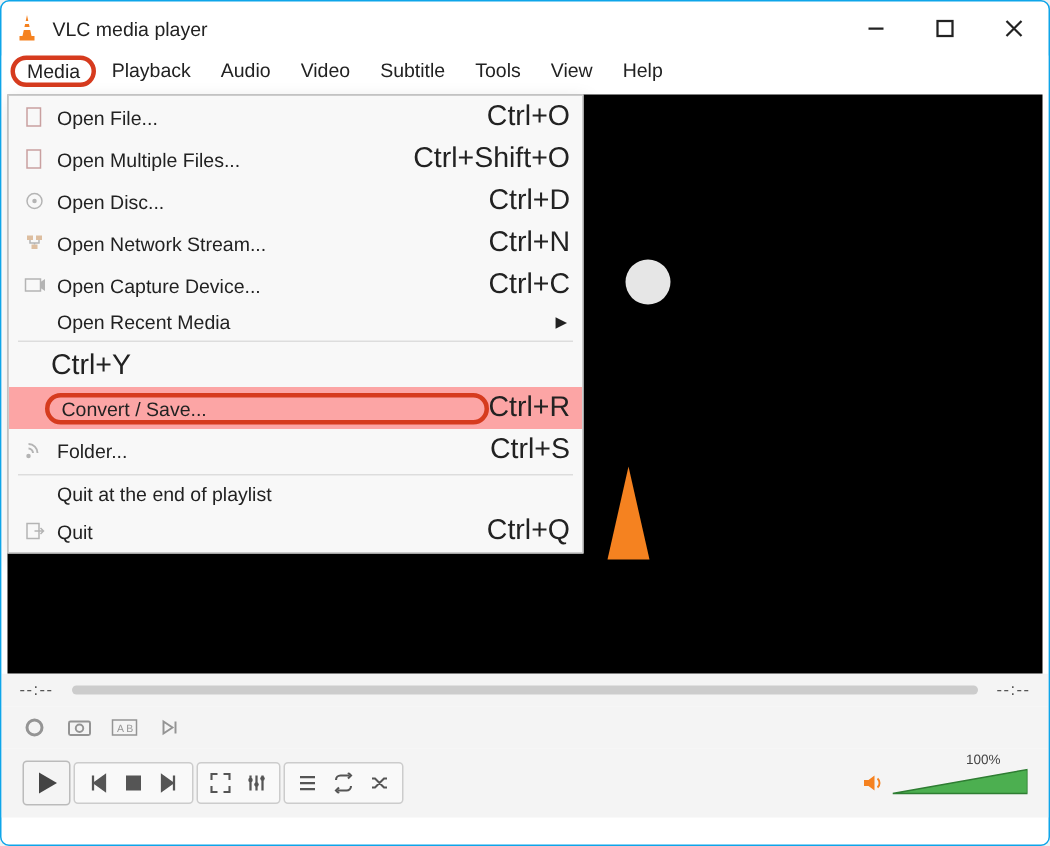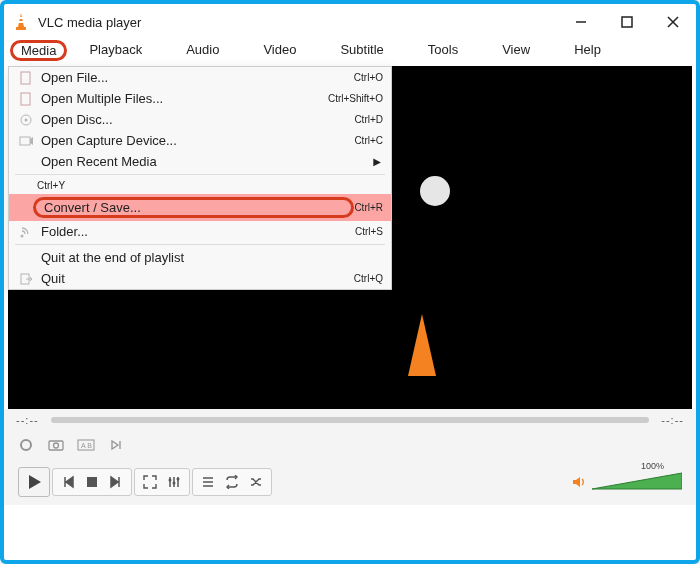"VLC media player" .window { border: 4px solid #0ea5e9 -> 1px solid #0ea5e9 }
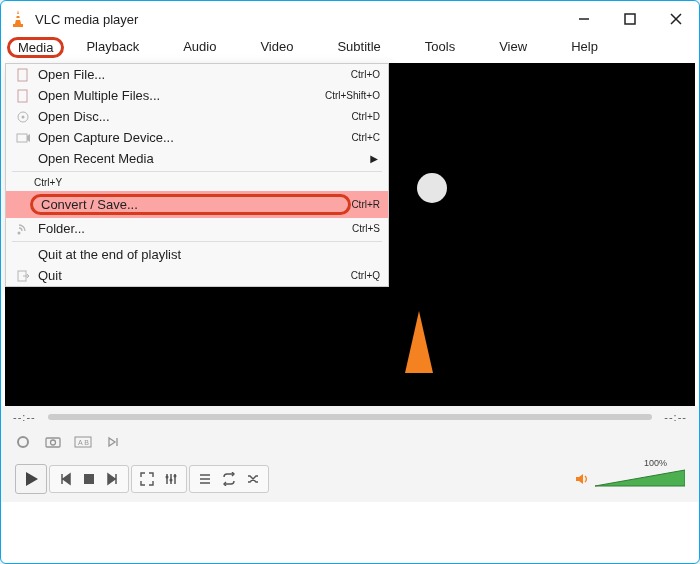"Playback" .menubar .mitem { padding: 2px 22px -> 2px 10px }
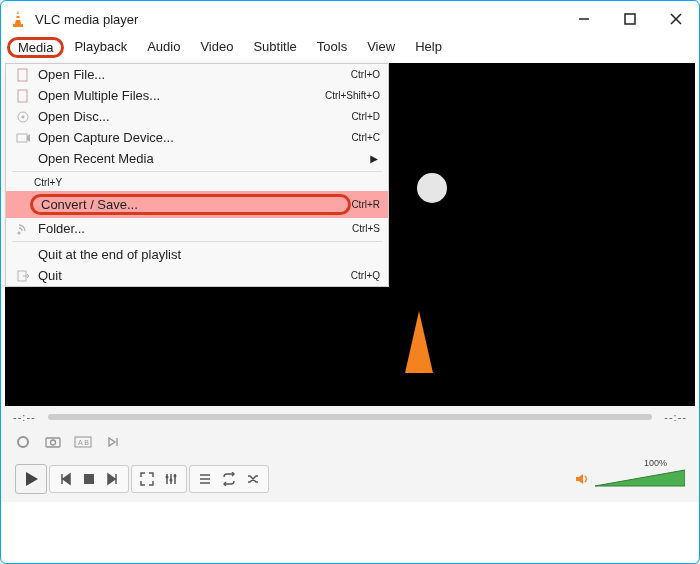"Open File..." .content { height: 343px -> 386px }
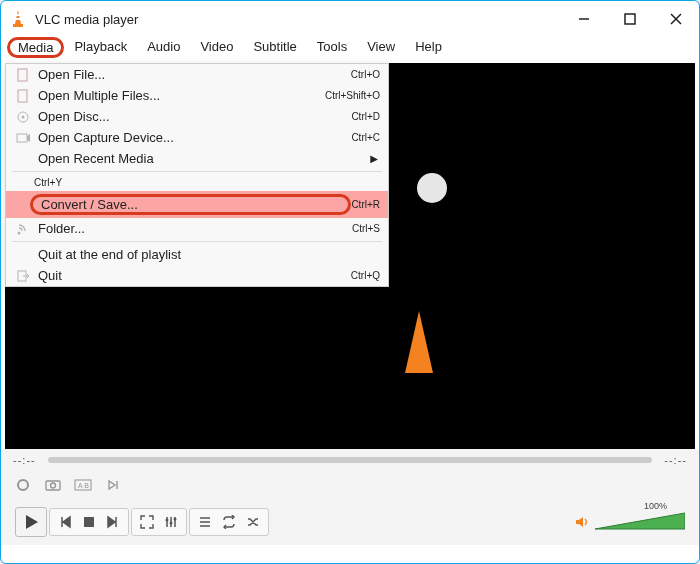"Ctrl+O" .dd-row .sc { font-size: 10px -> 19px }
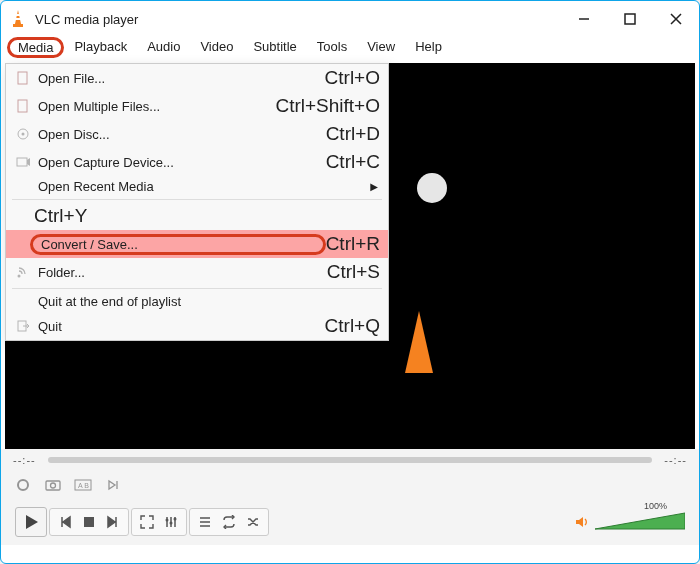"Open Network Stream..." div.dd-row { html: none -> <div> <span> <svg> <rect></rect> <rect></rect> <rect></rect> <path></path> </svg> </span> <span>Open Network Stream...</span> <span>Ctrl+N</span> </div> }
